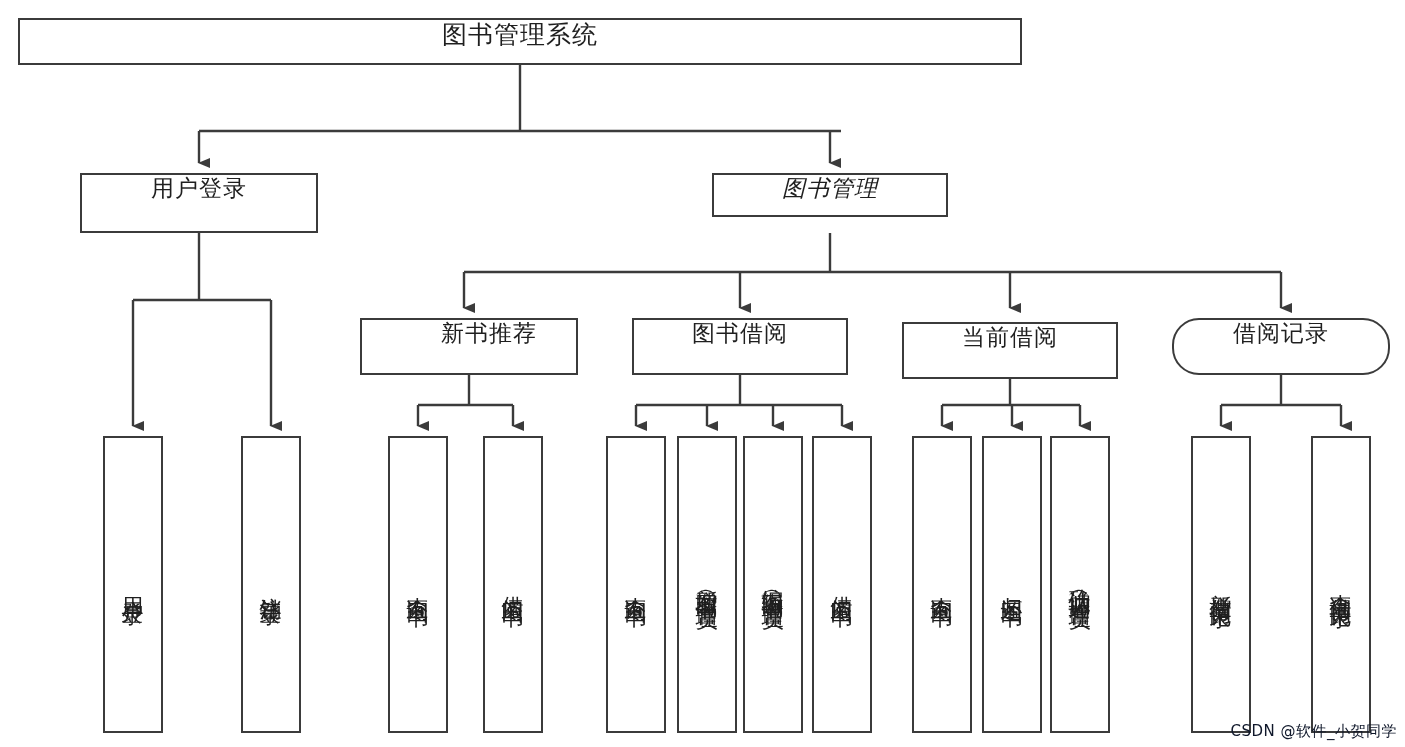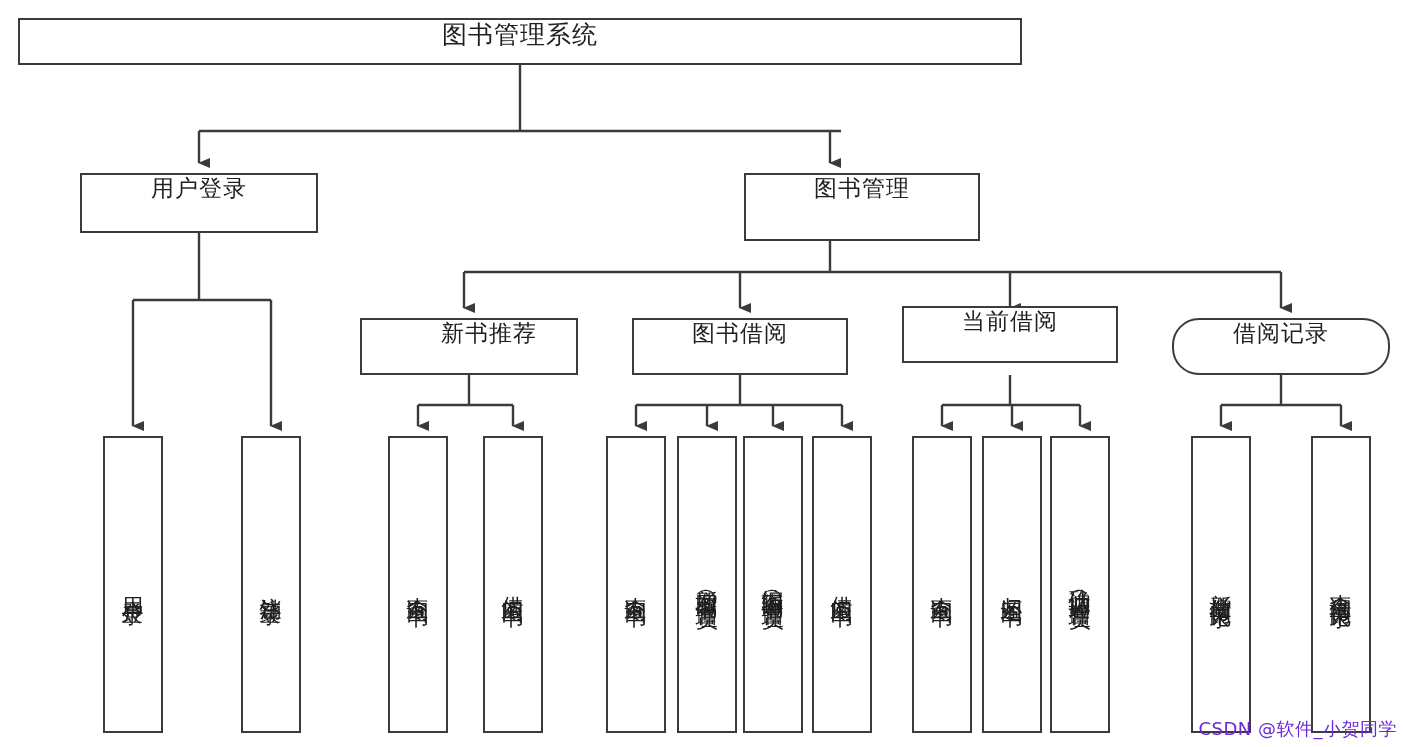"图书管理" div.node { font-style: none -> italic; height: 68px -> 44px; left: 744px -> 712px }
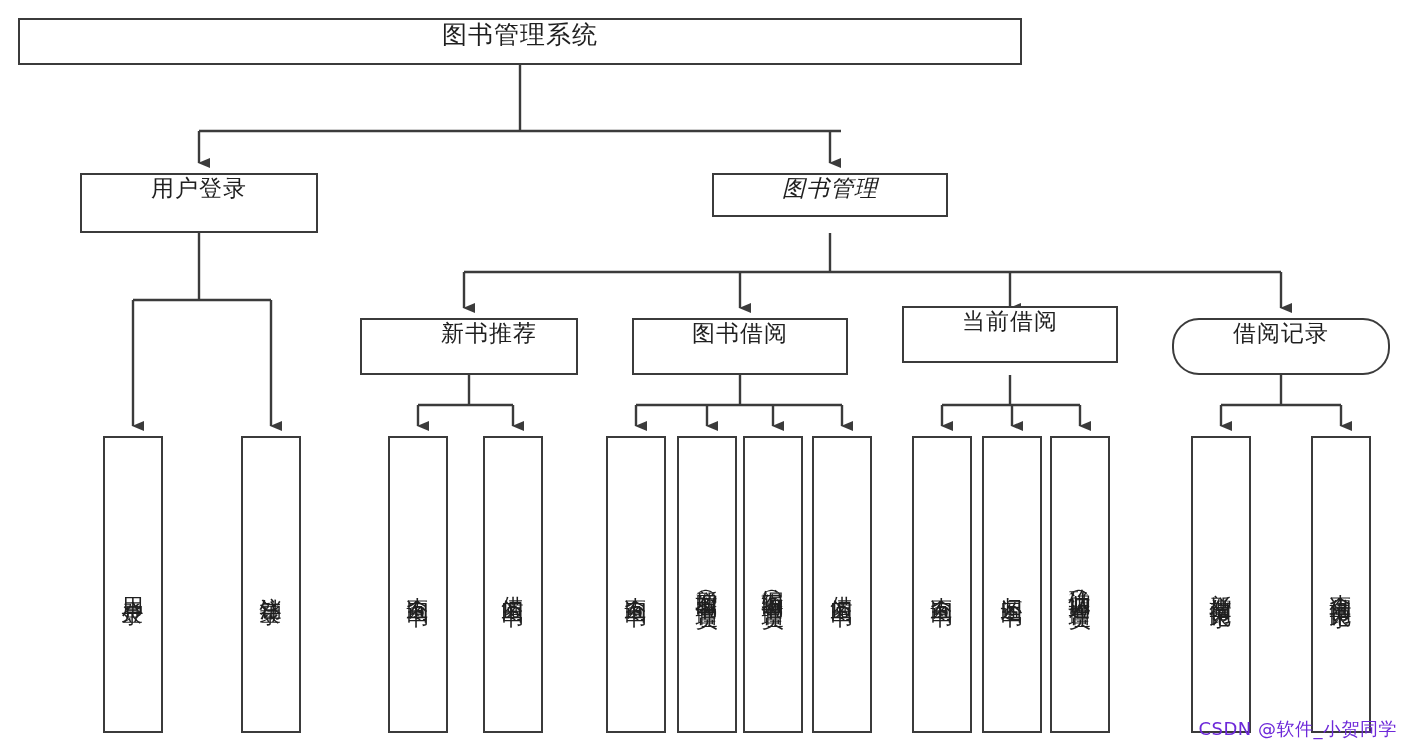"当前借阅" div.node { top: 306px -> 322px }
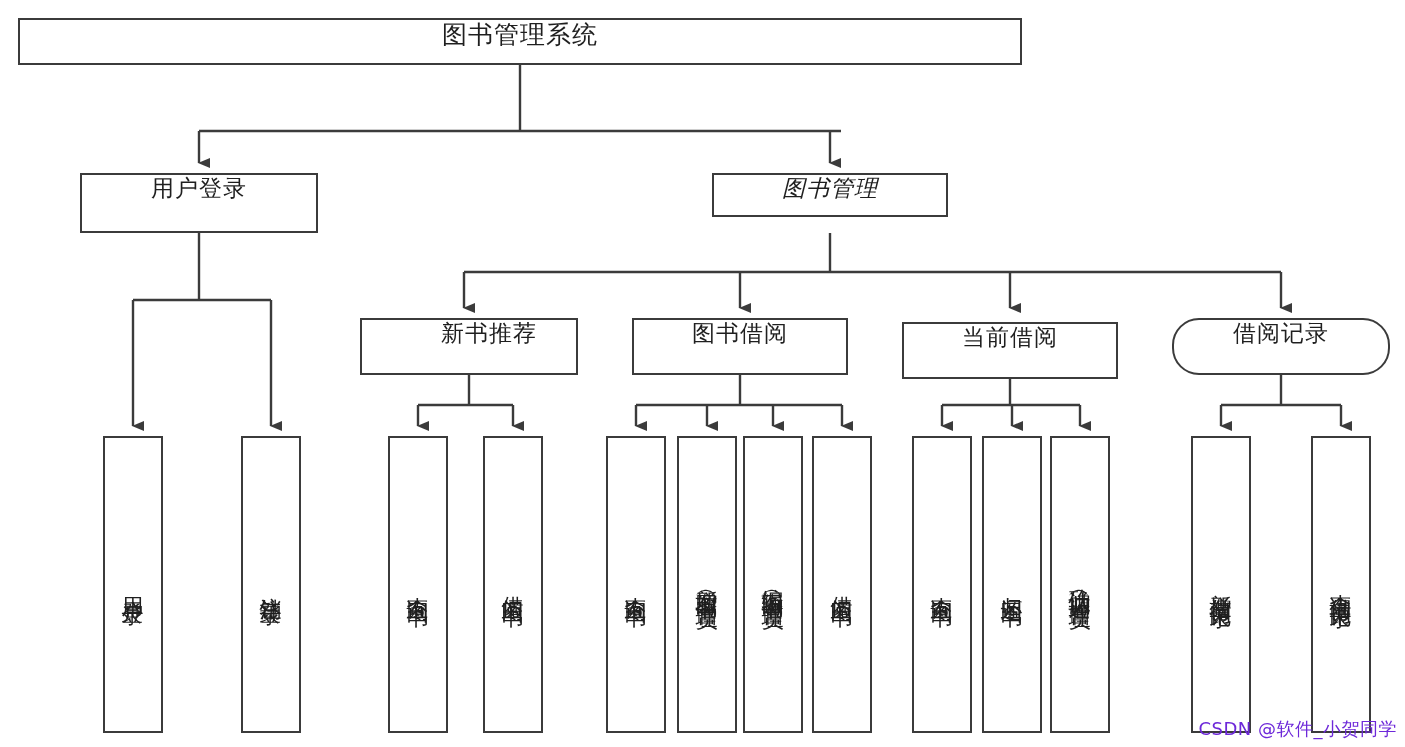"CSDN @软件_小贺同学" .watermark { color: #6d28d9 -> #0f172a; font-size: 18px -> 15px }
